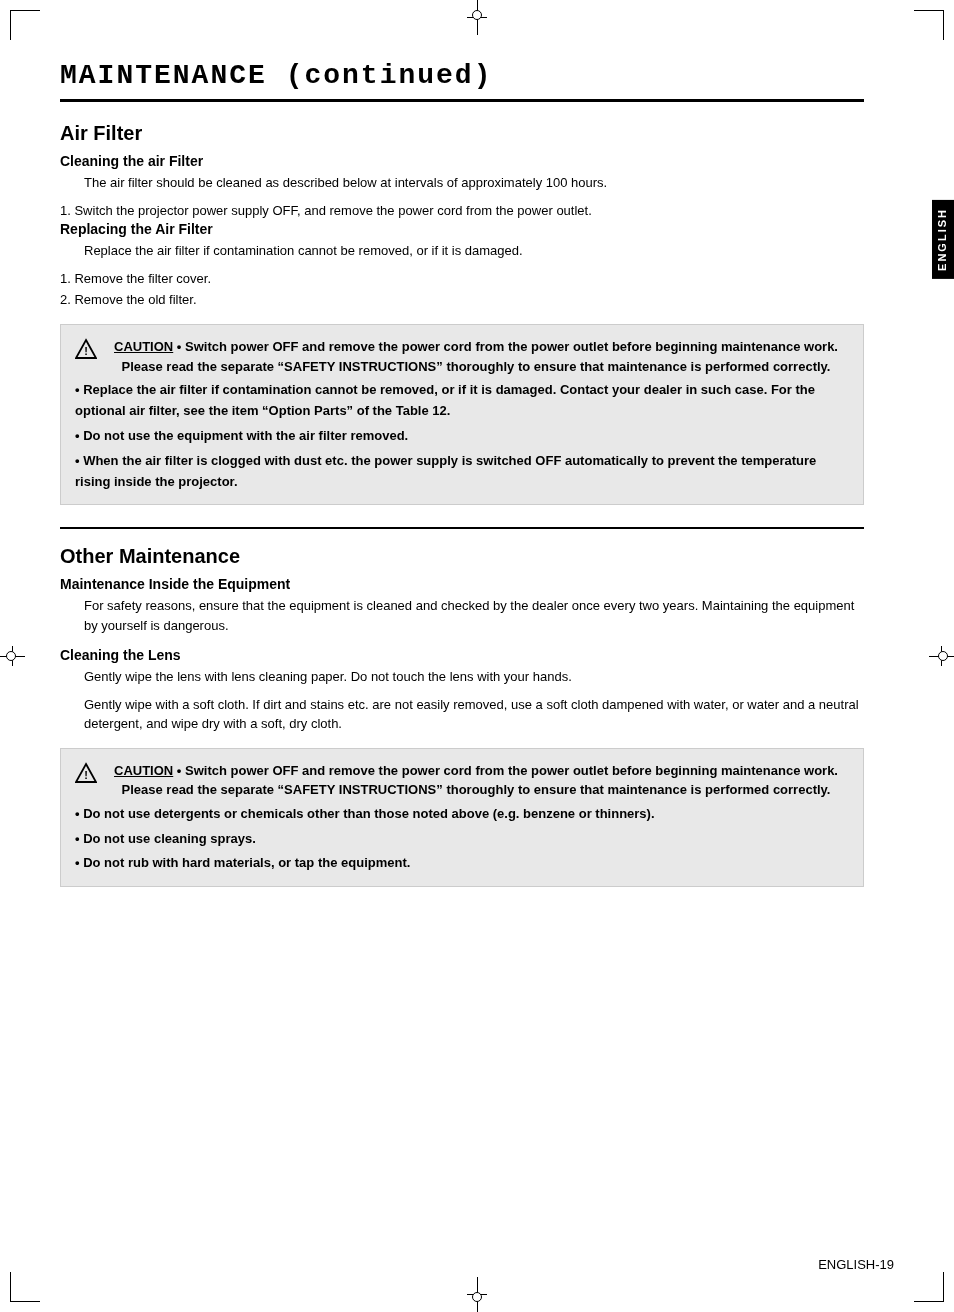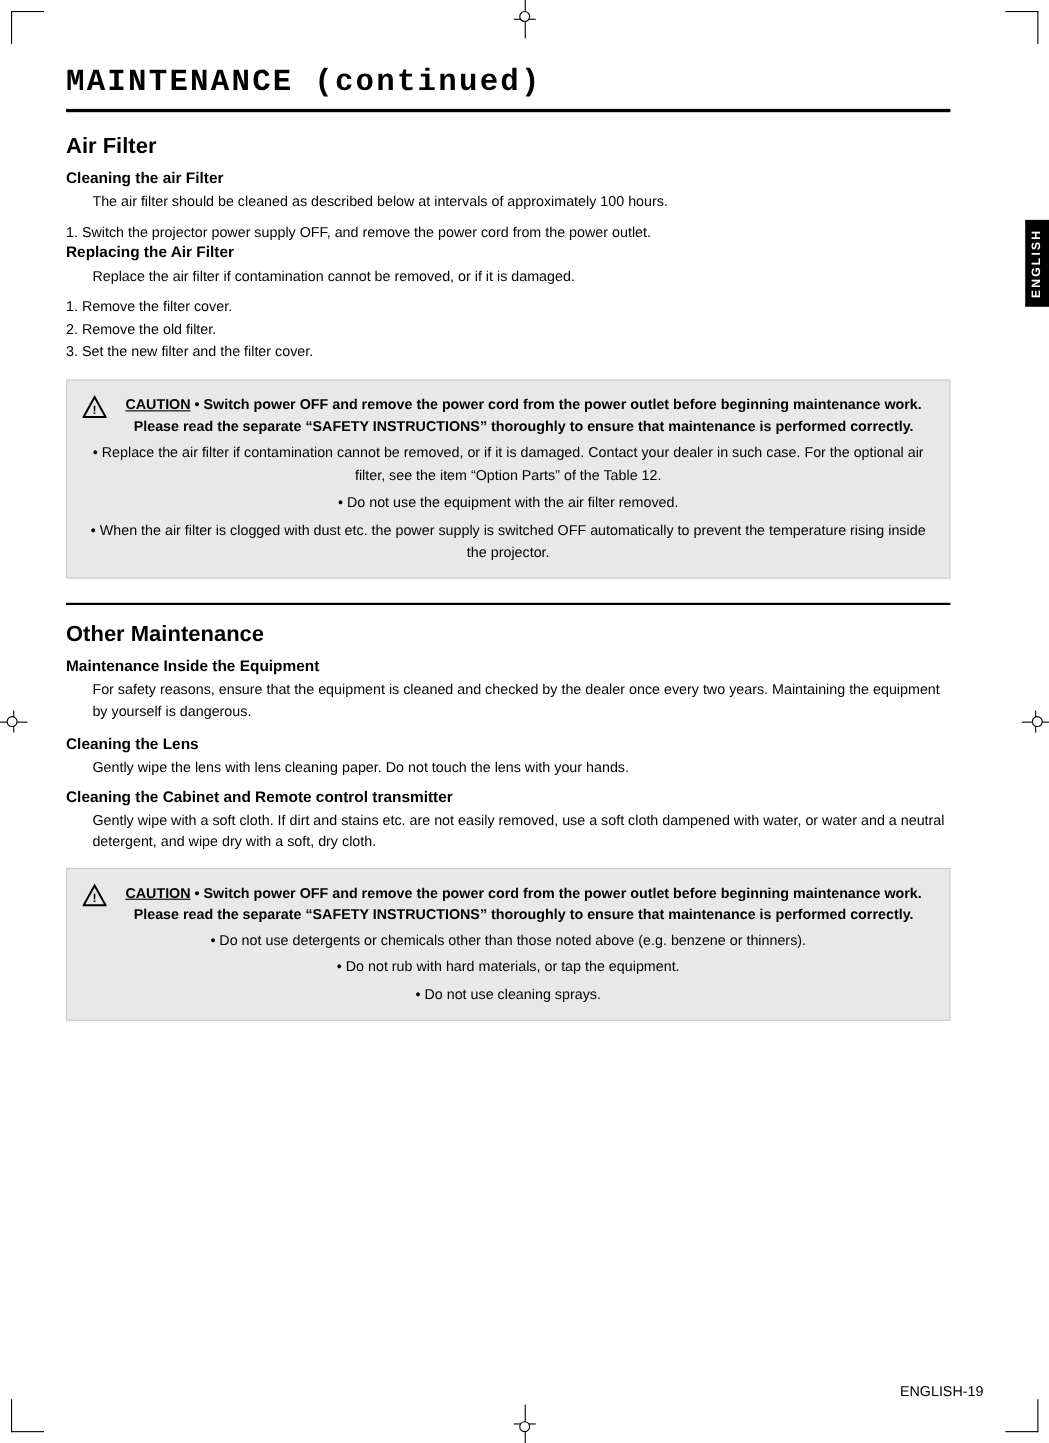"3. Set the new filter" div.list-item { html: <div>3. Set the new filter and the filter cover.</div> -> none }
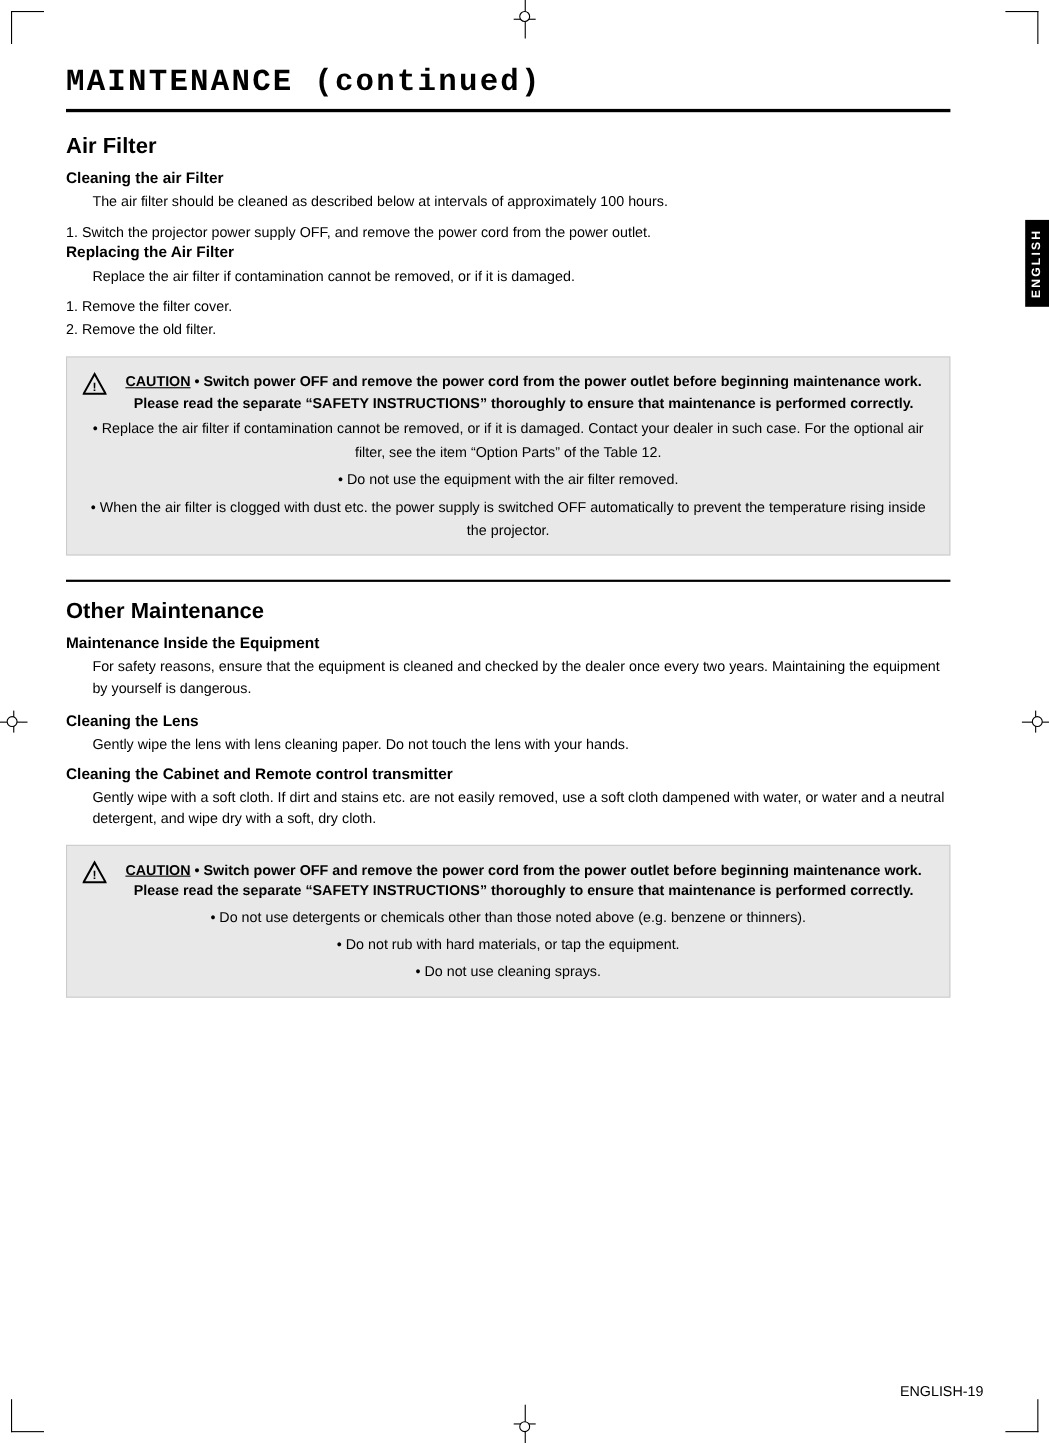"• Replace the air filter" .caution-body { font-weight: normal -> bold; text-align: center -> none }
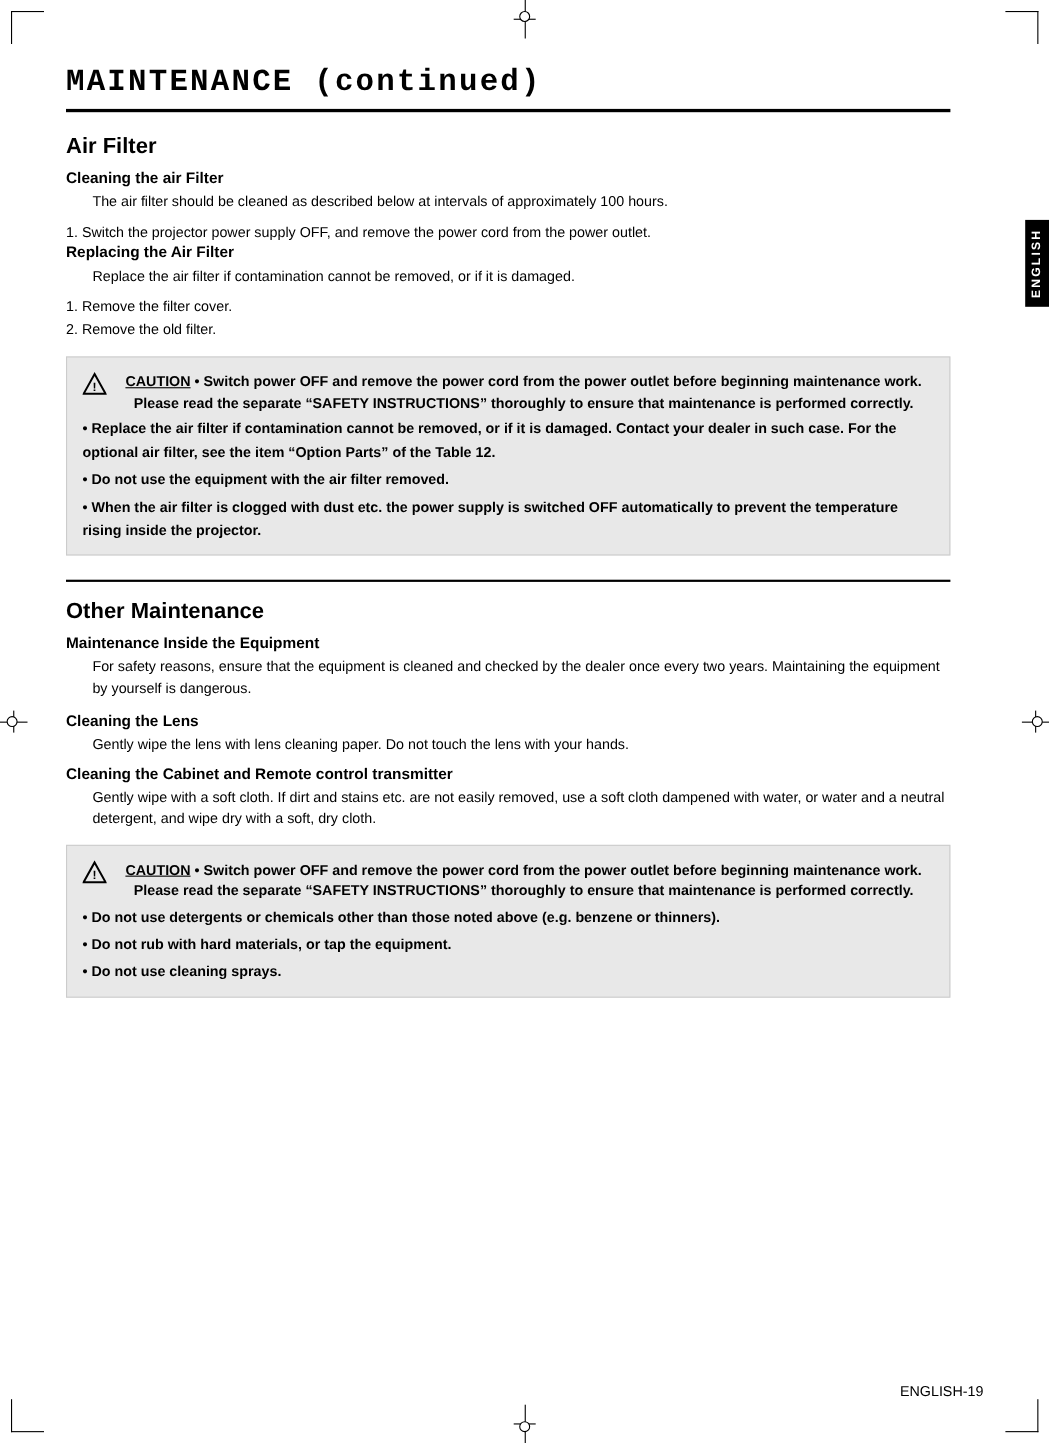"Cleaning the Cabinet and Remote" div.subsection-title { html: <div>Cleaning the Cabinet and Remote control transmitter</div> -> none }
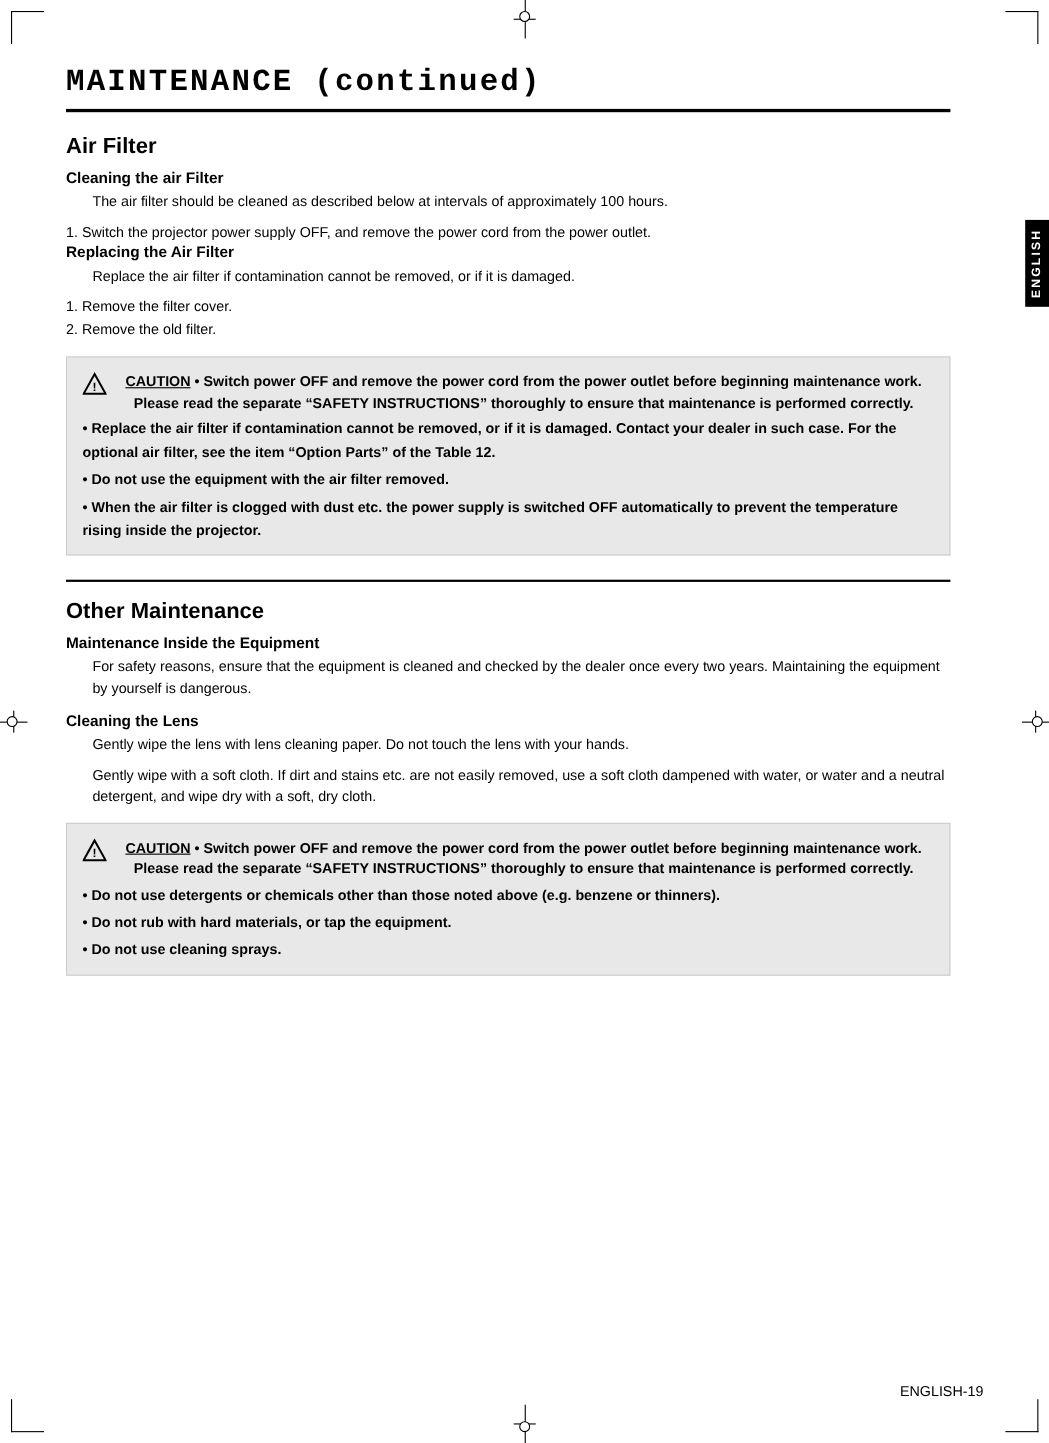"• Do not rub with" div.caution-body { order: before "• Do not use cleaning" -> after "• Do not use cleaning" }
